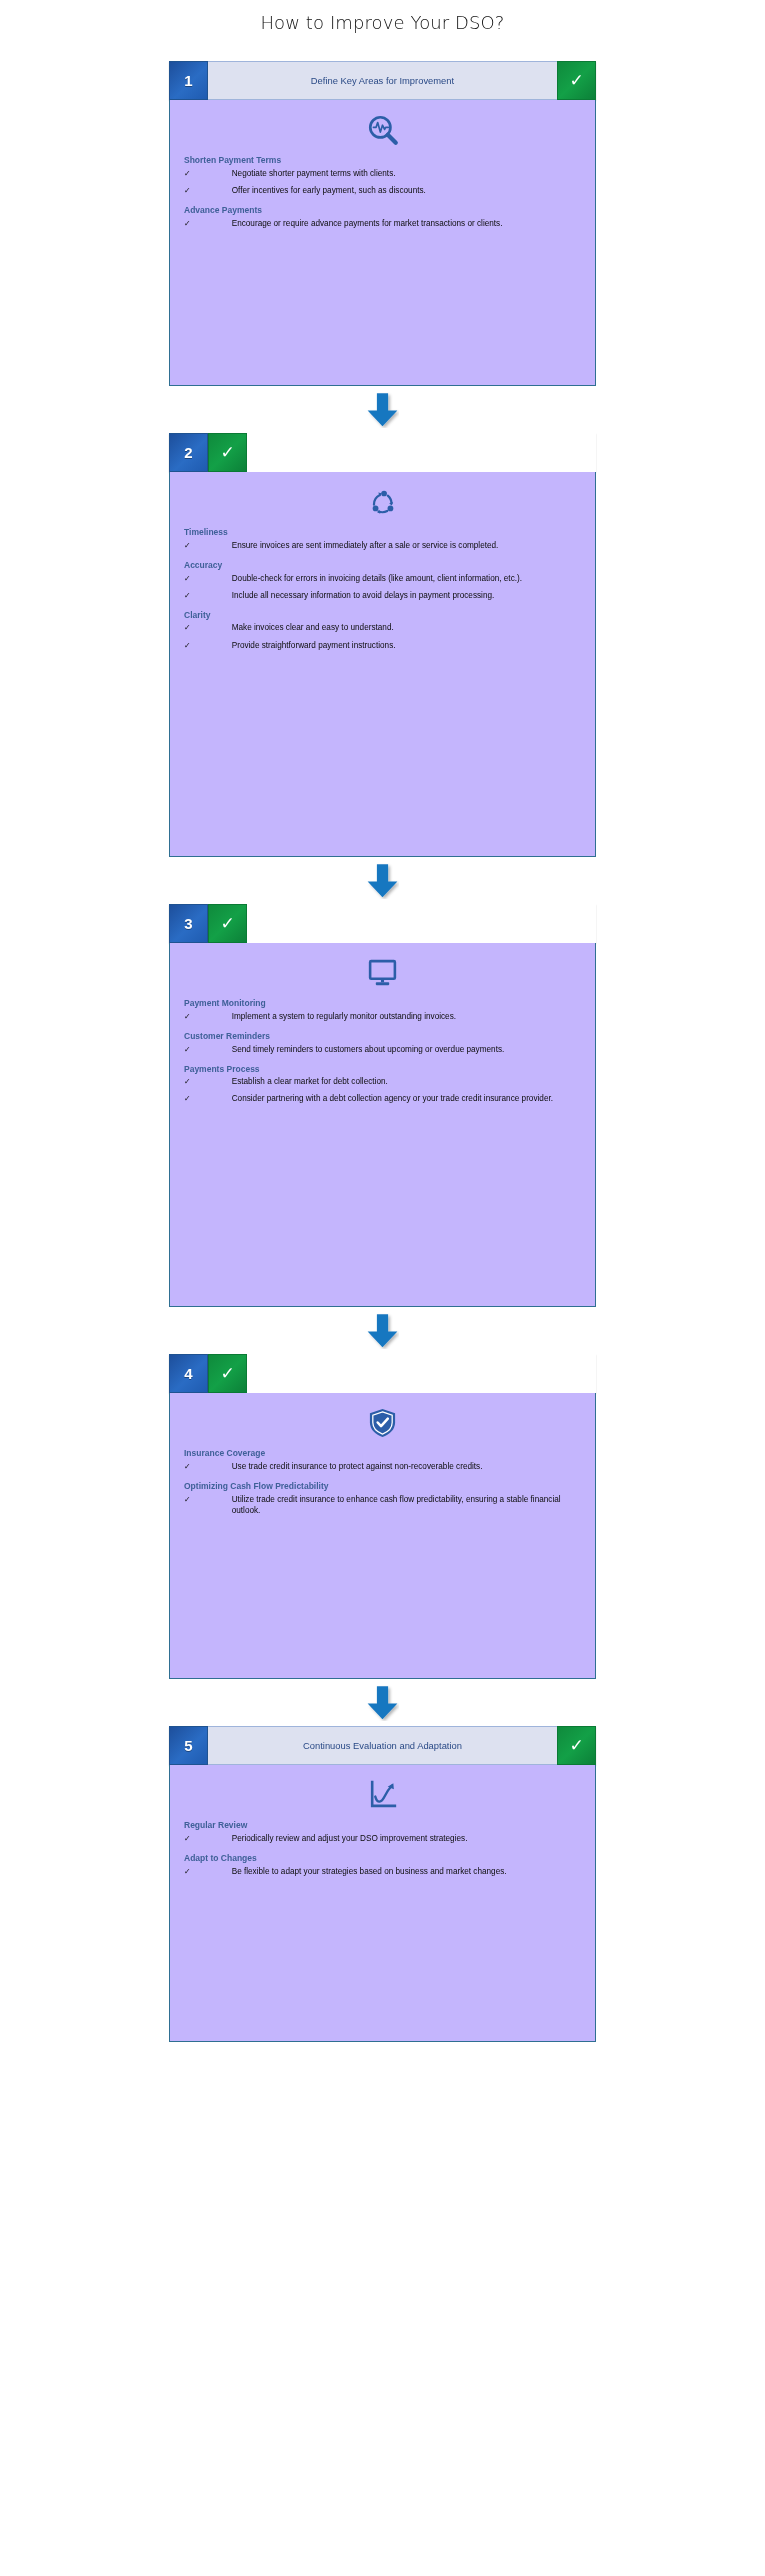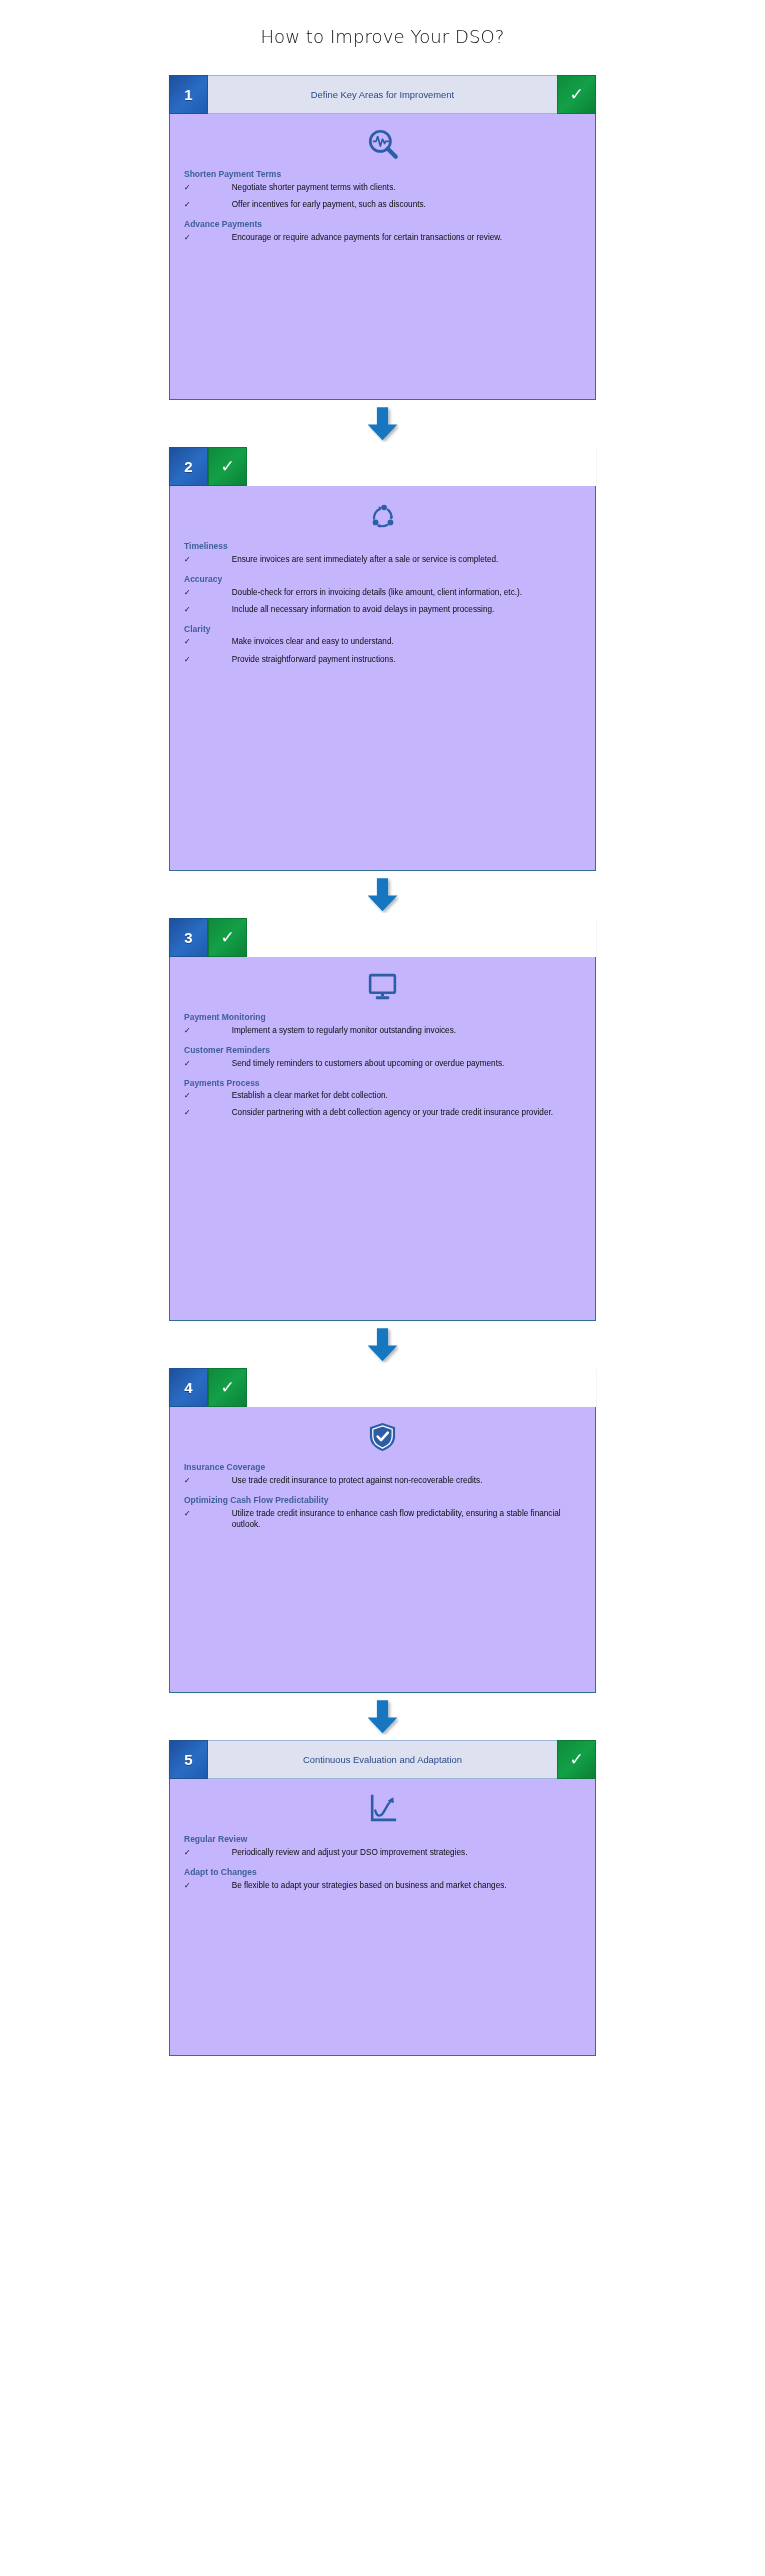"How to Improve Your DSO?" .page-title { padding-top: 26px -> 12px }
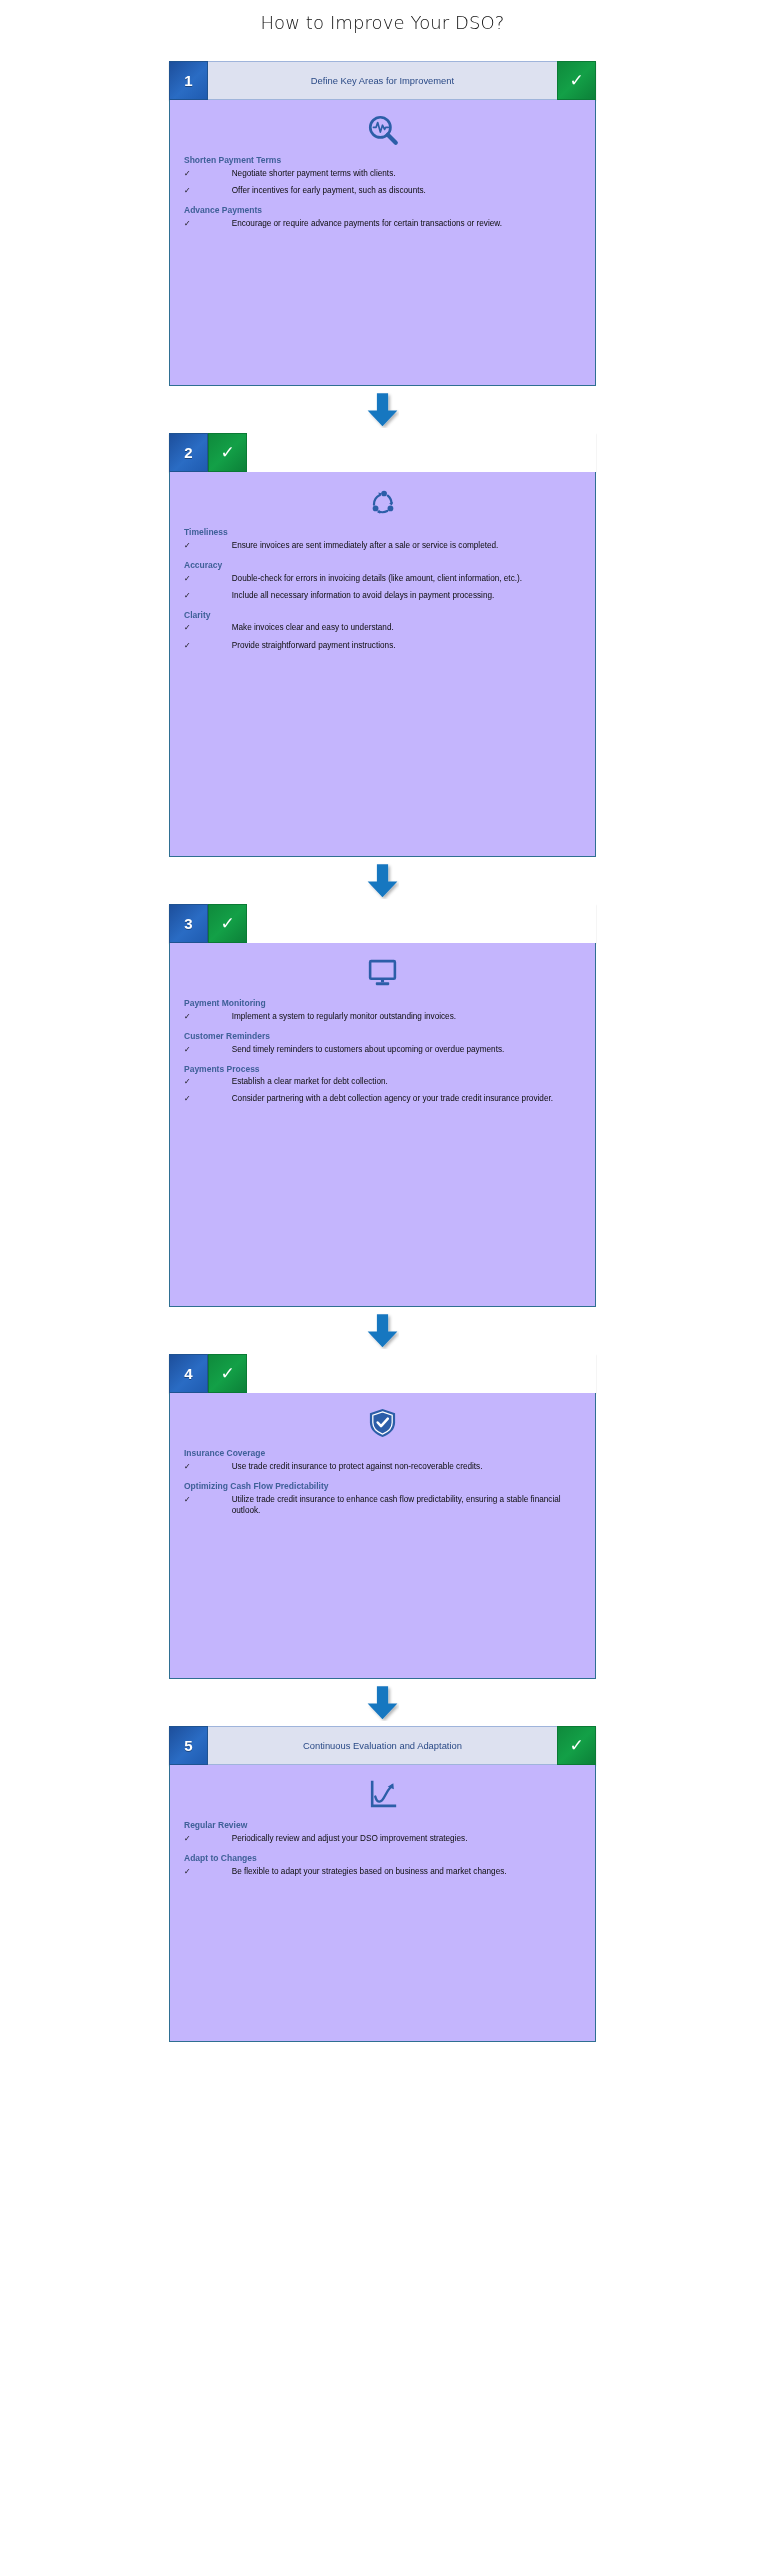"Encourage or require advance payments" span.btxt { text: certain transactions or review -> market transactions or clients }
